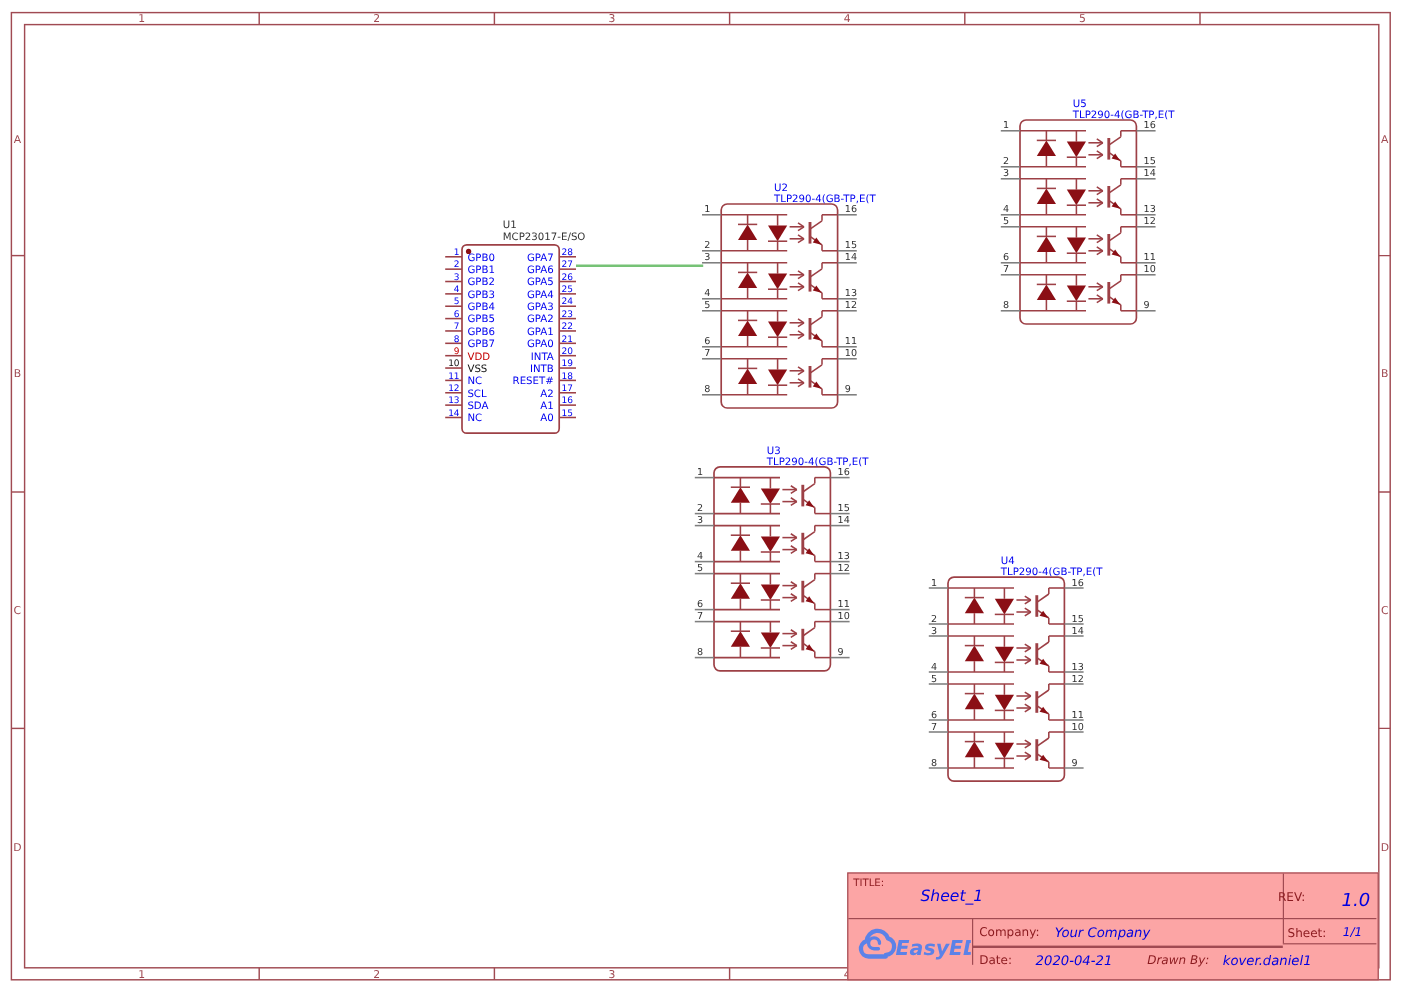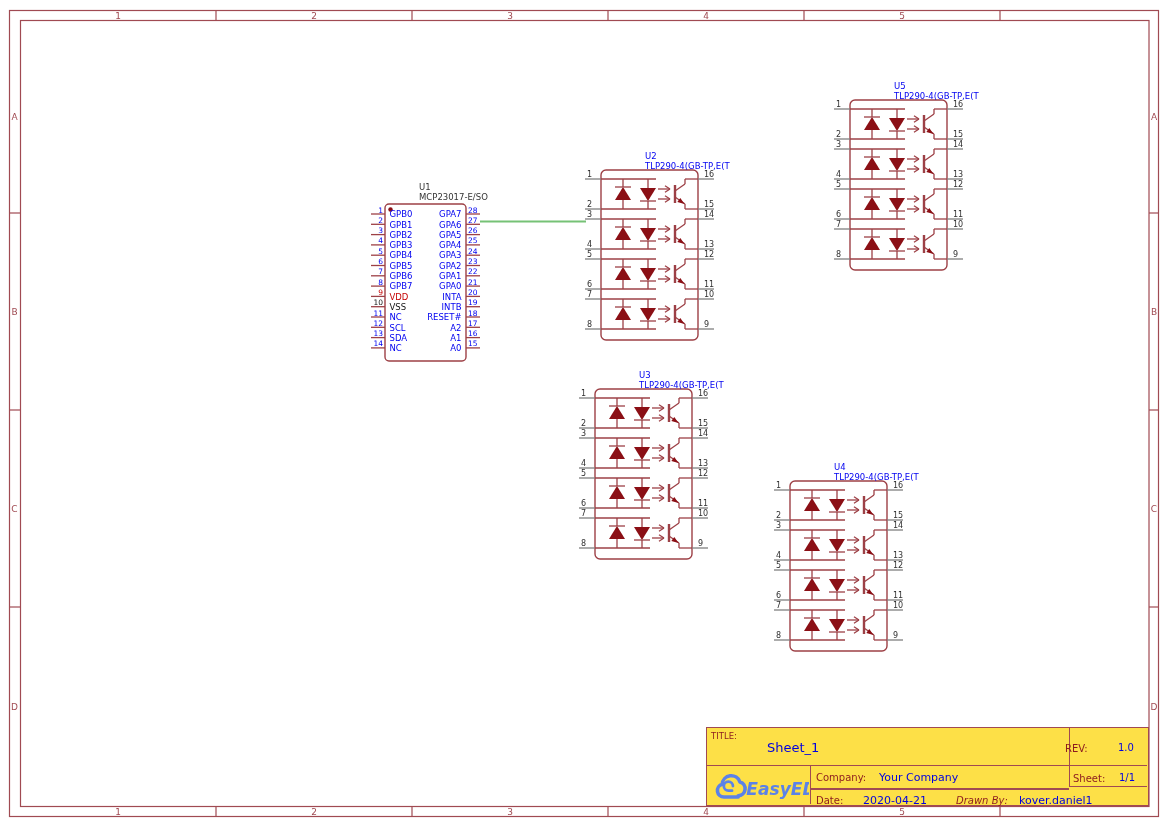"TITLE:" .tb { background: #fde047 -> #fca5a5; height: 79px -> 90px }
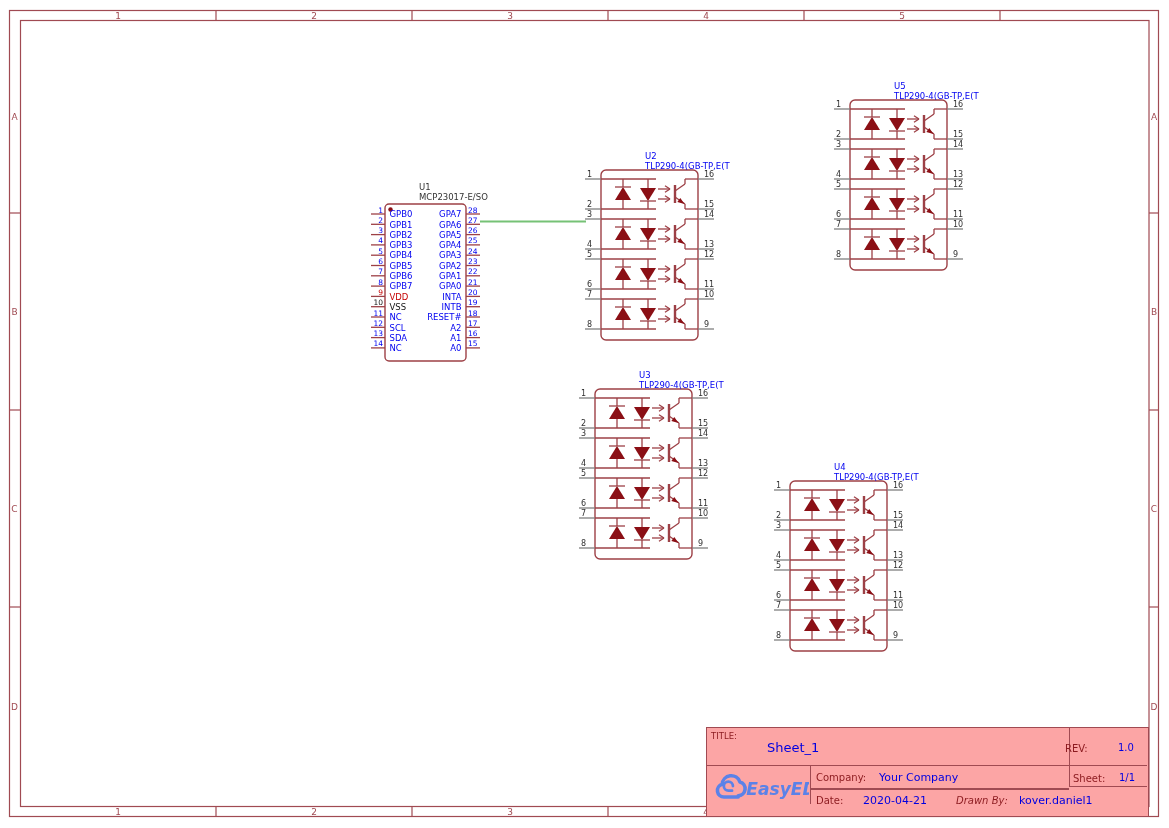"Sheet_1" .val { font-style: none -> italic }
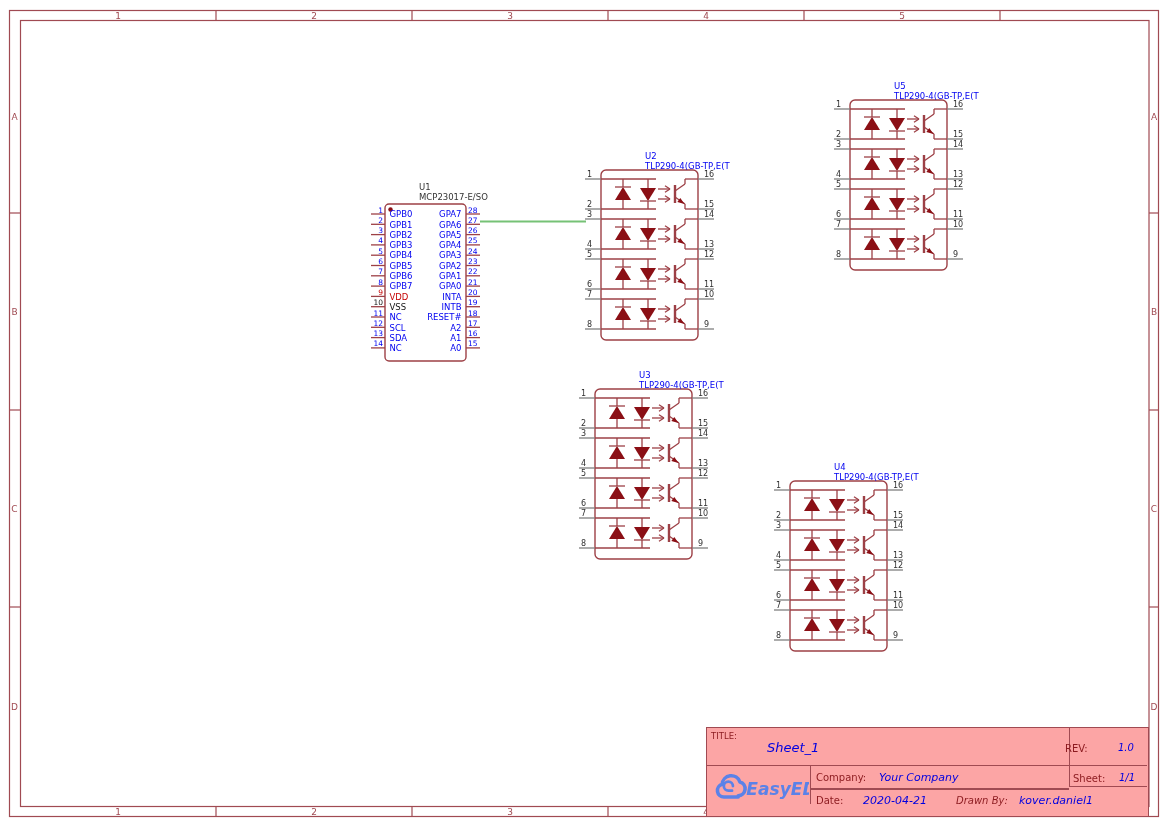"1.0" span.val { font-size: 10px -> 15px }
